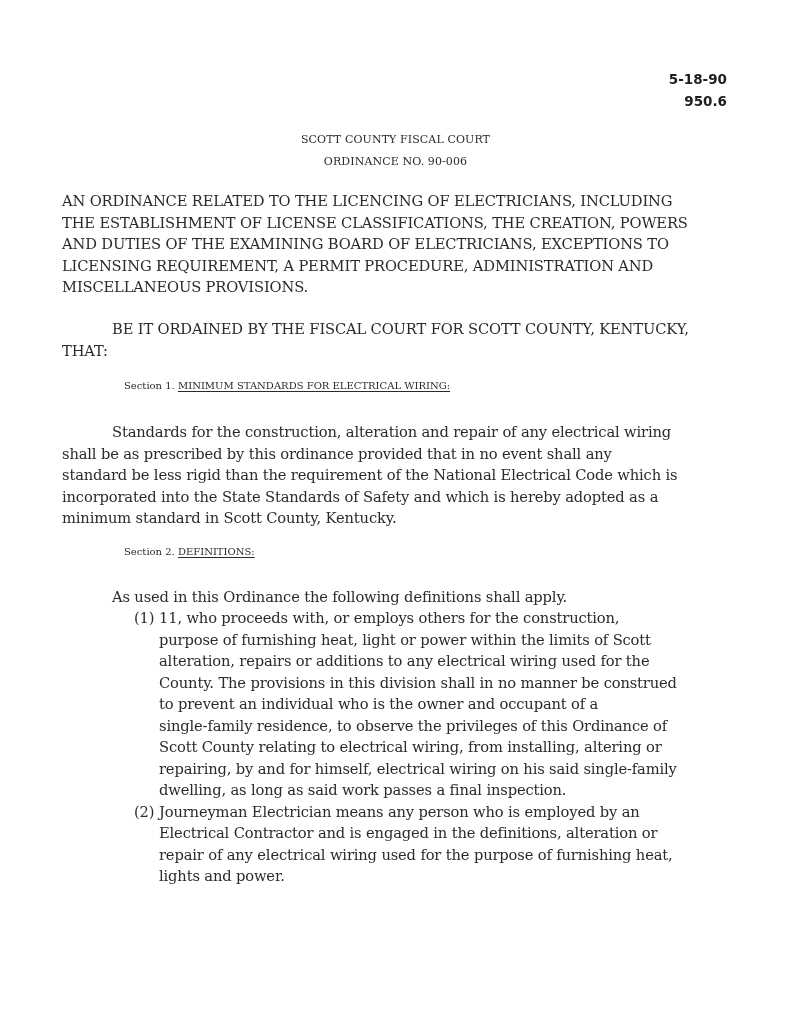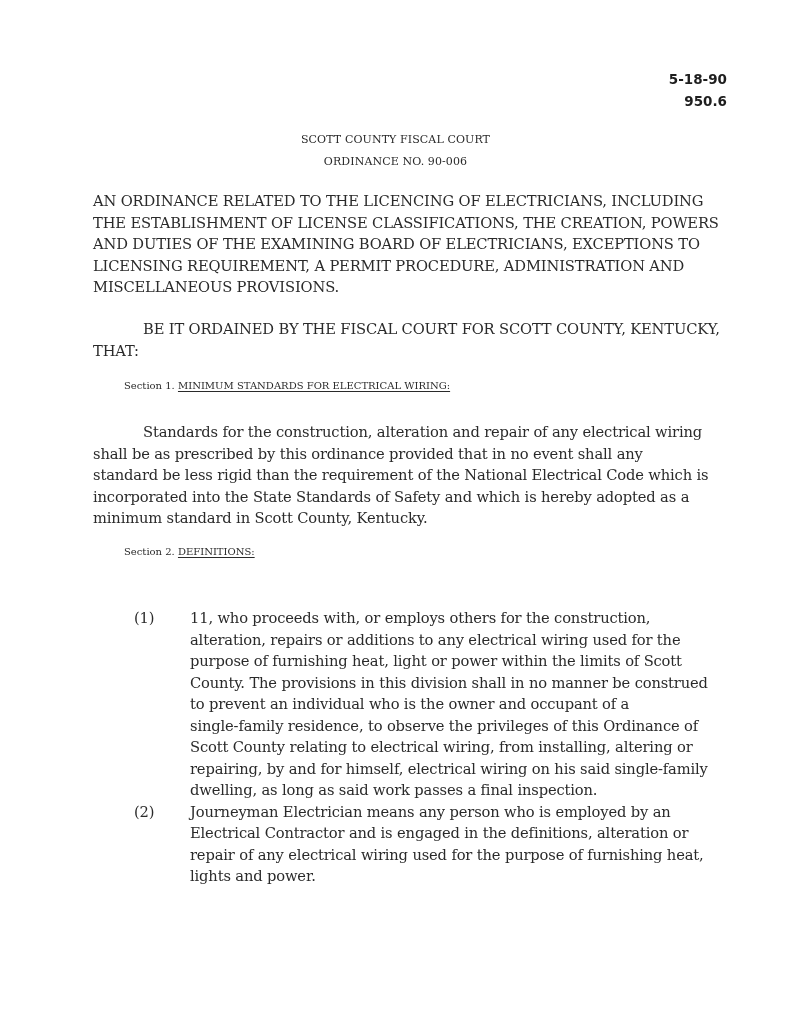"AN ORDINANCE RELATED TO THE" .line { margin-left: 31px -> none }
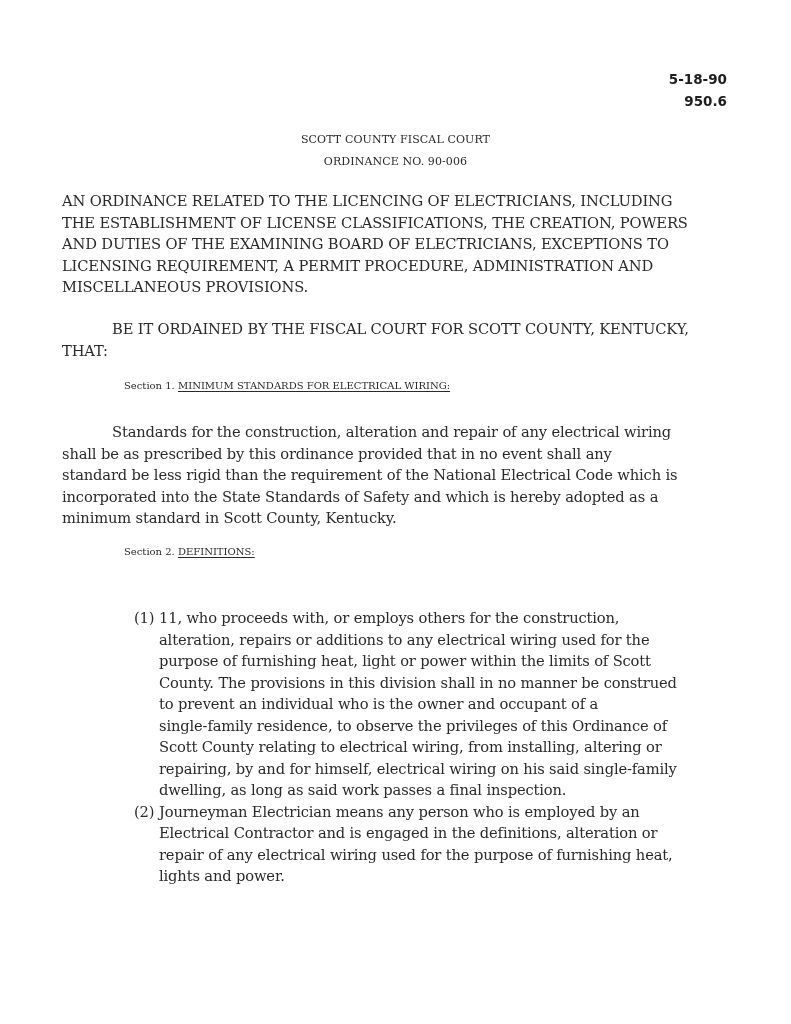"As used in this Ordinance" div.s2-intro { html: none -> <div>As used in this Ordinance the following definitions shall apply.</div> }
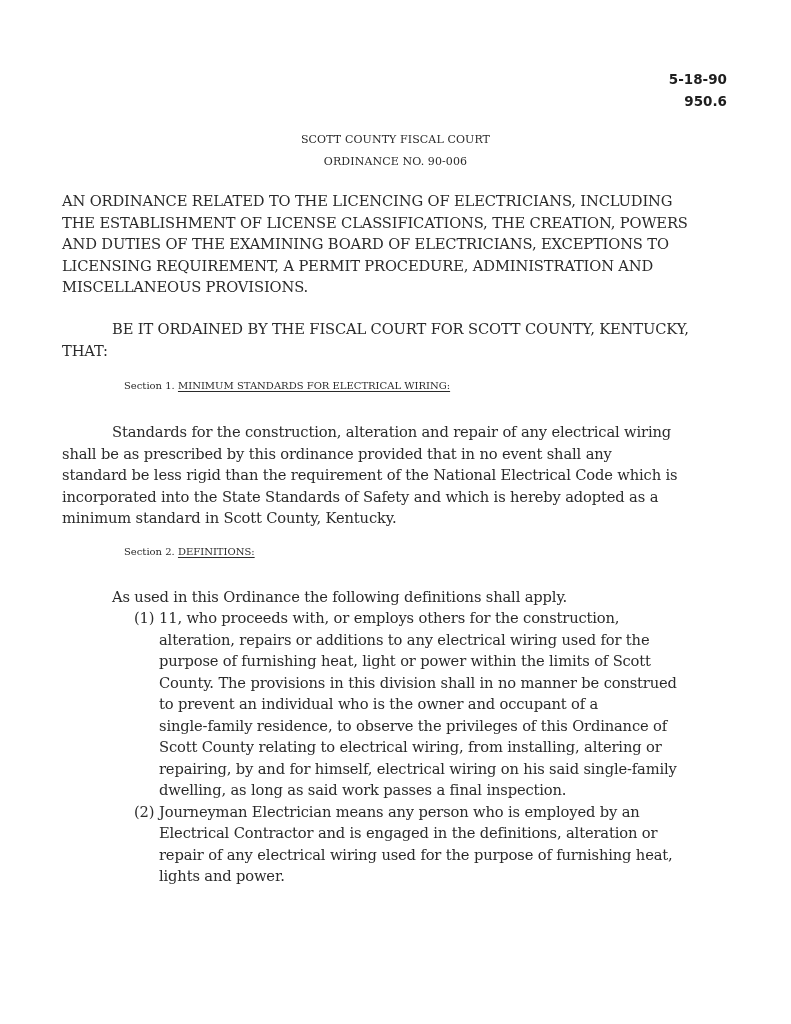"alteration, repairs or additions to" span.line { order: before "purpose of furnishing heat, light" -> after "purpose of furnishing heat, light" }
